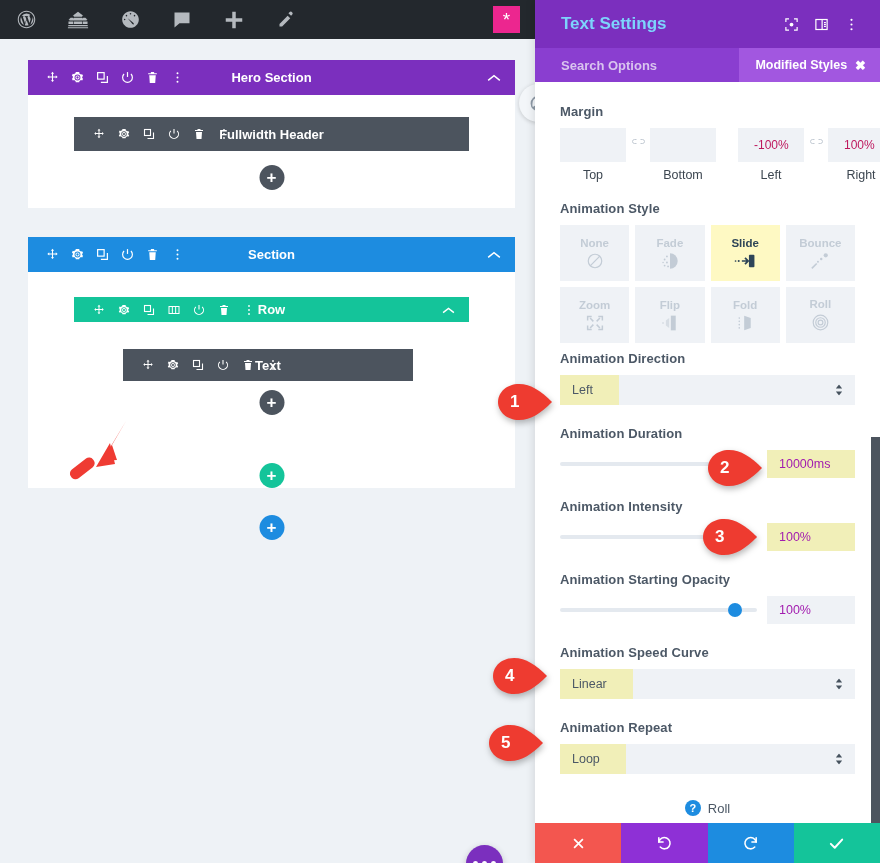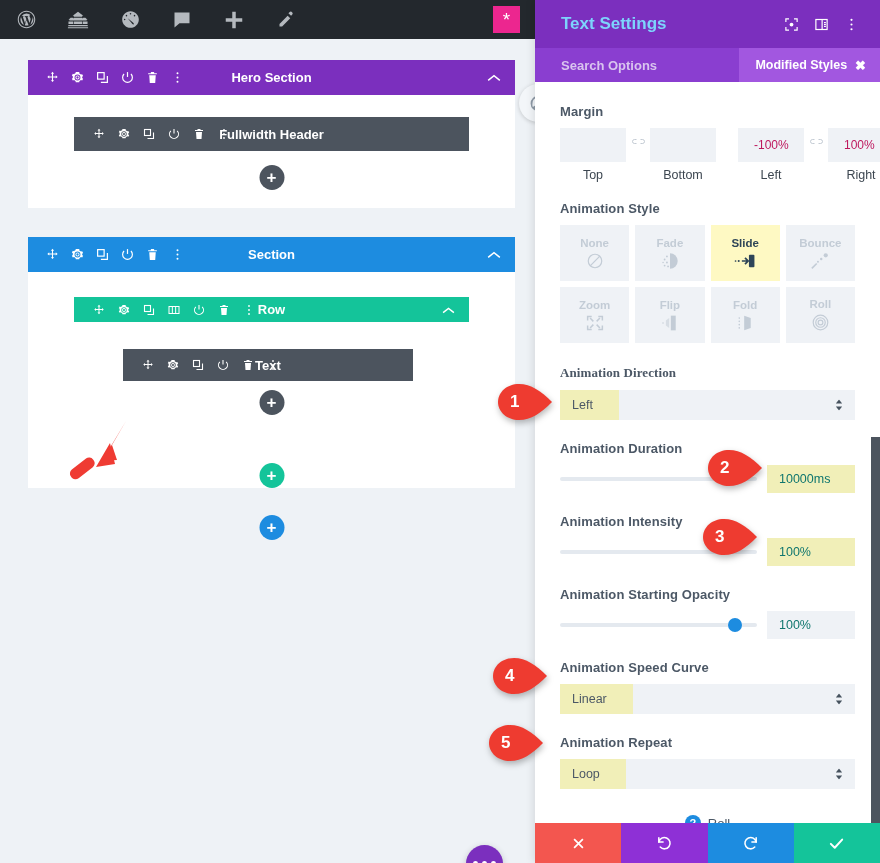"Animation Direction" div.field-label { font-family: Liberation Serif, serif -> none; margin-top: 22px -> 8px }
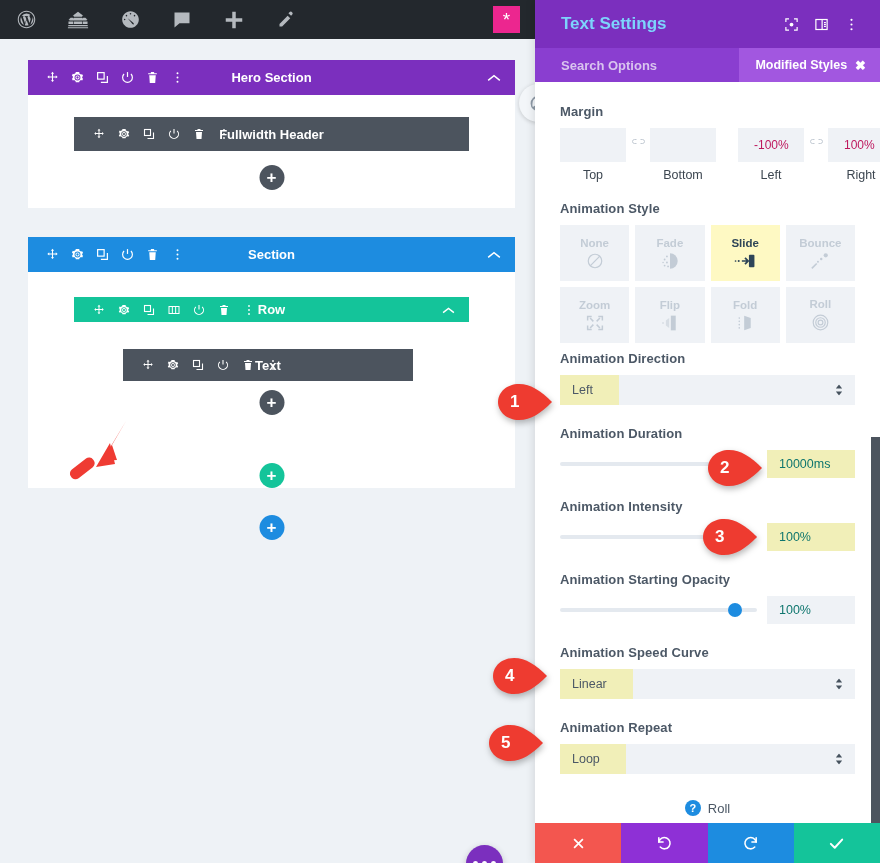"10000ms" .sbox { color: #0f766e -> #a21caf }
